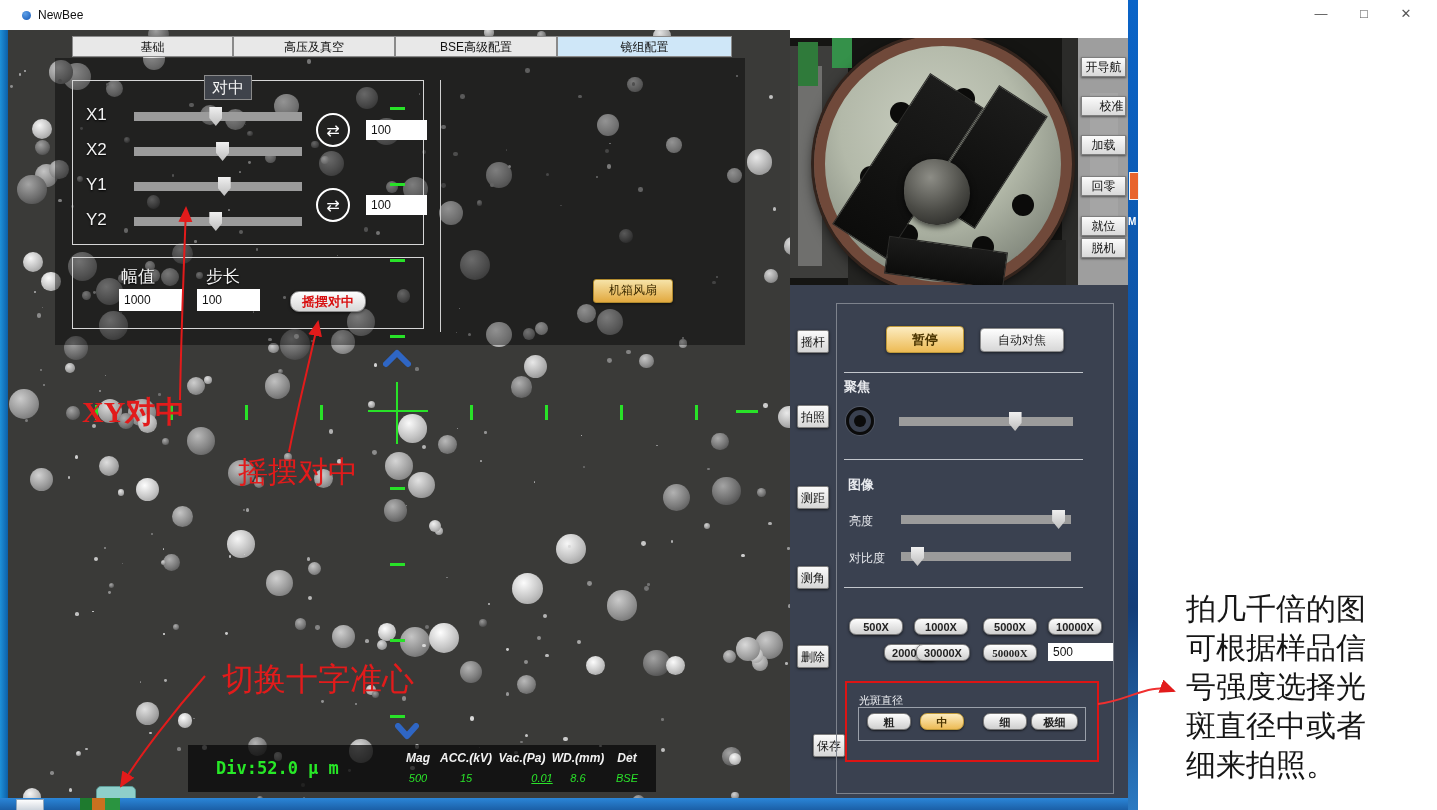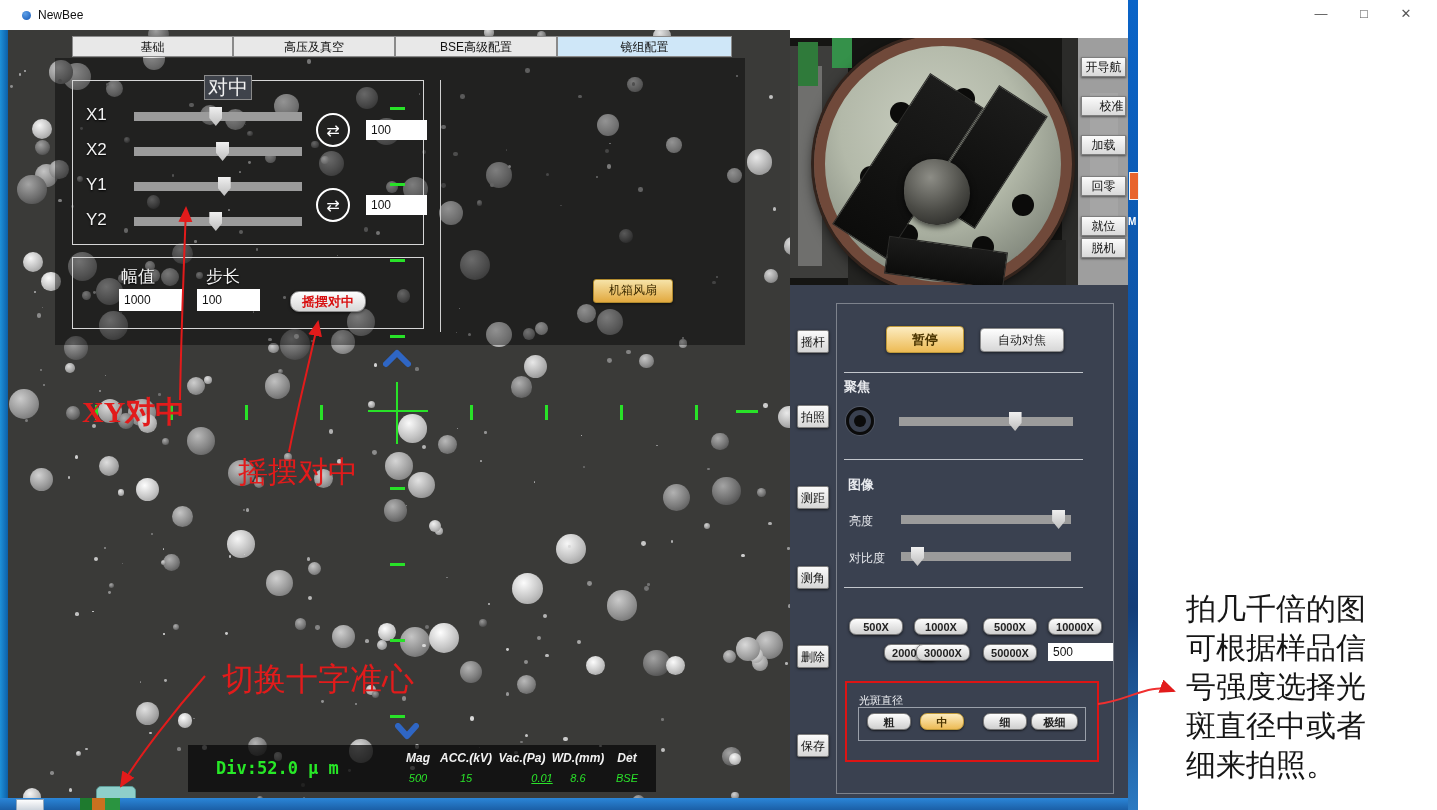"对中" .cfg-badge { font-size: 20px -> 16px }
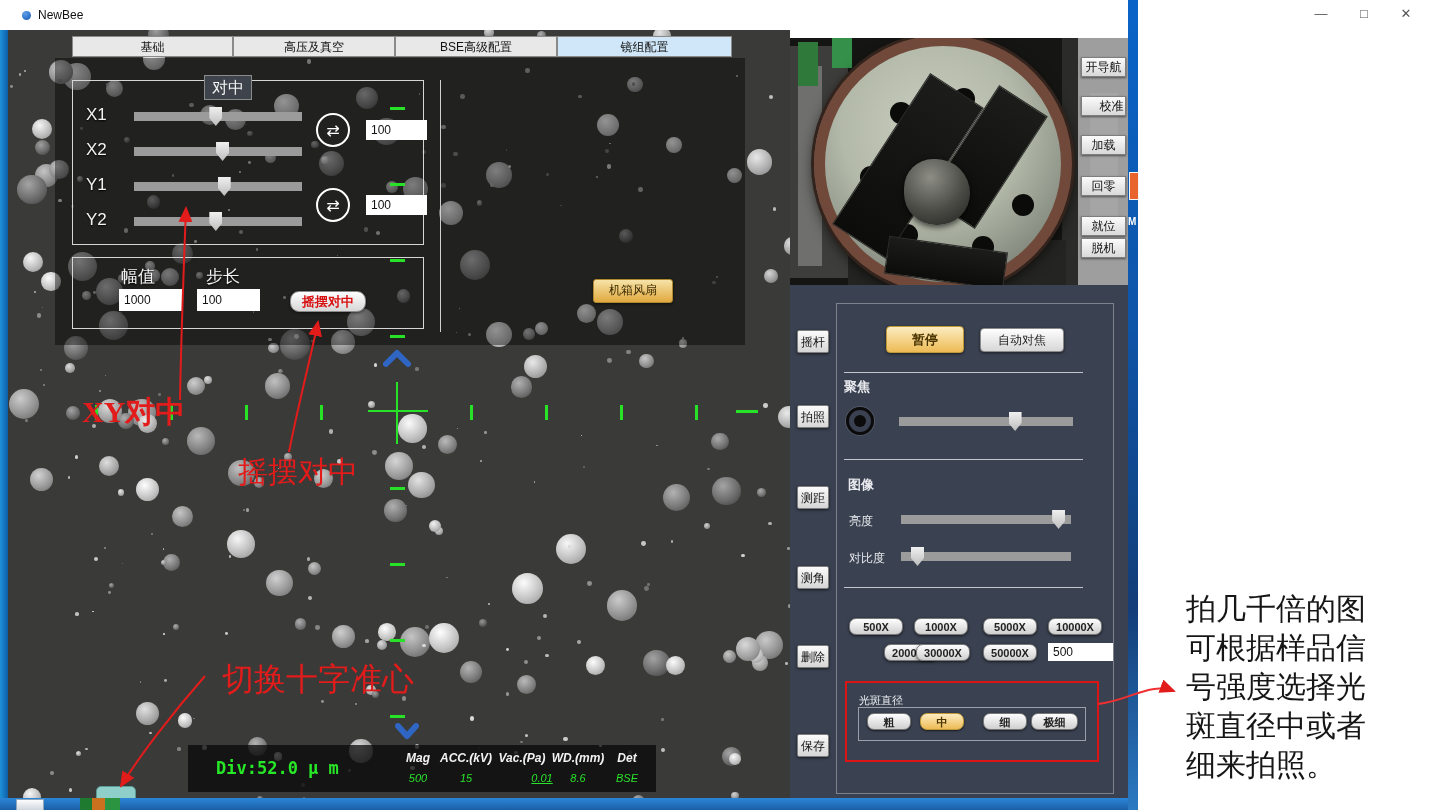"50000X" div.magbtn { font-family: none -> Liberation Serif, serif }
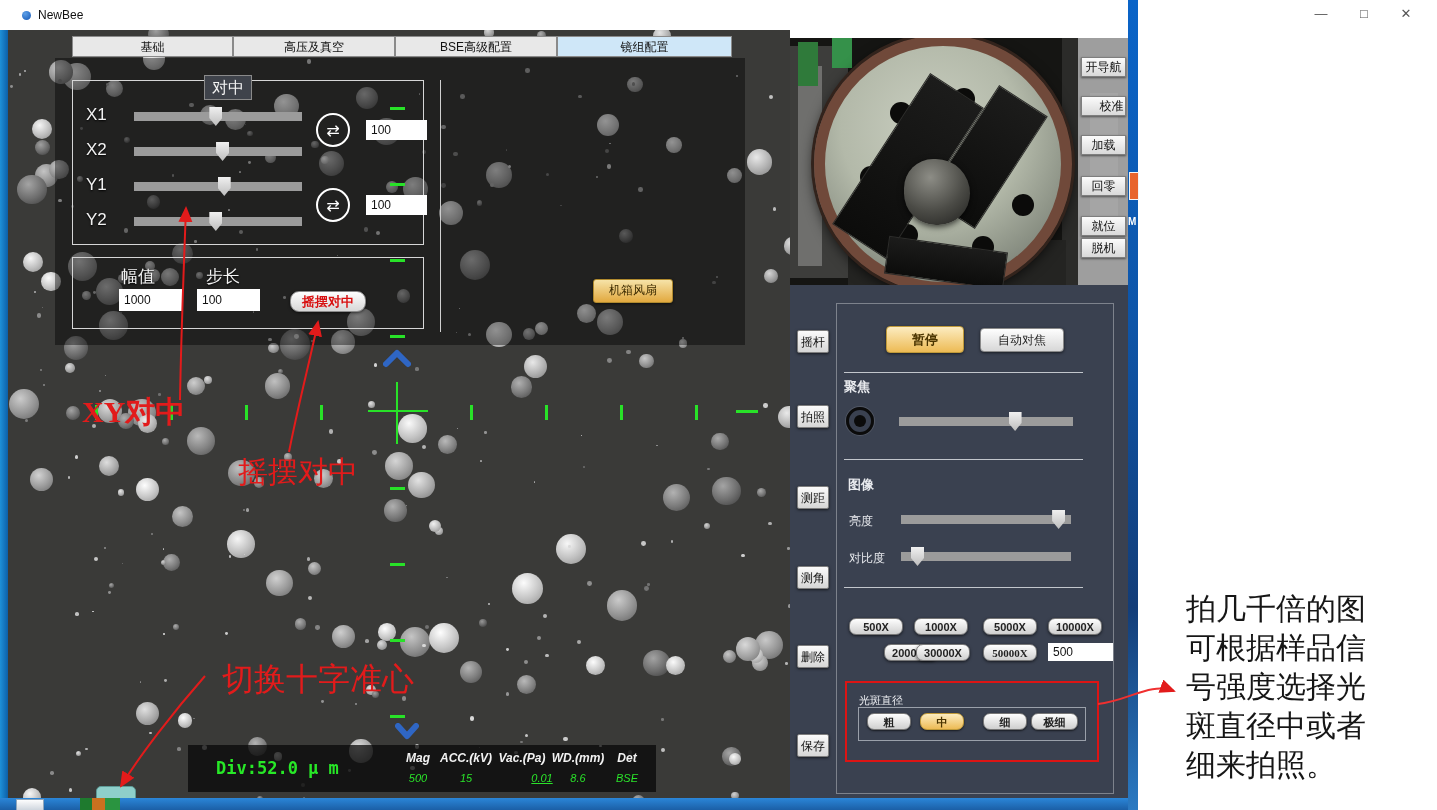"保存" div.toolbtn { margin-left: none -> 16px }
